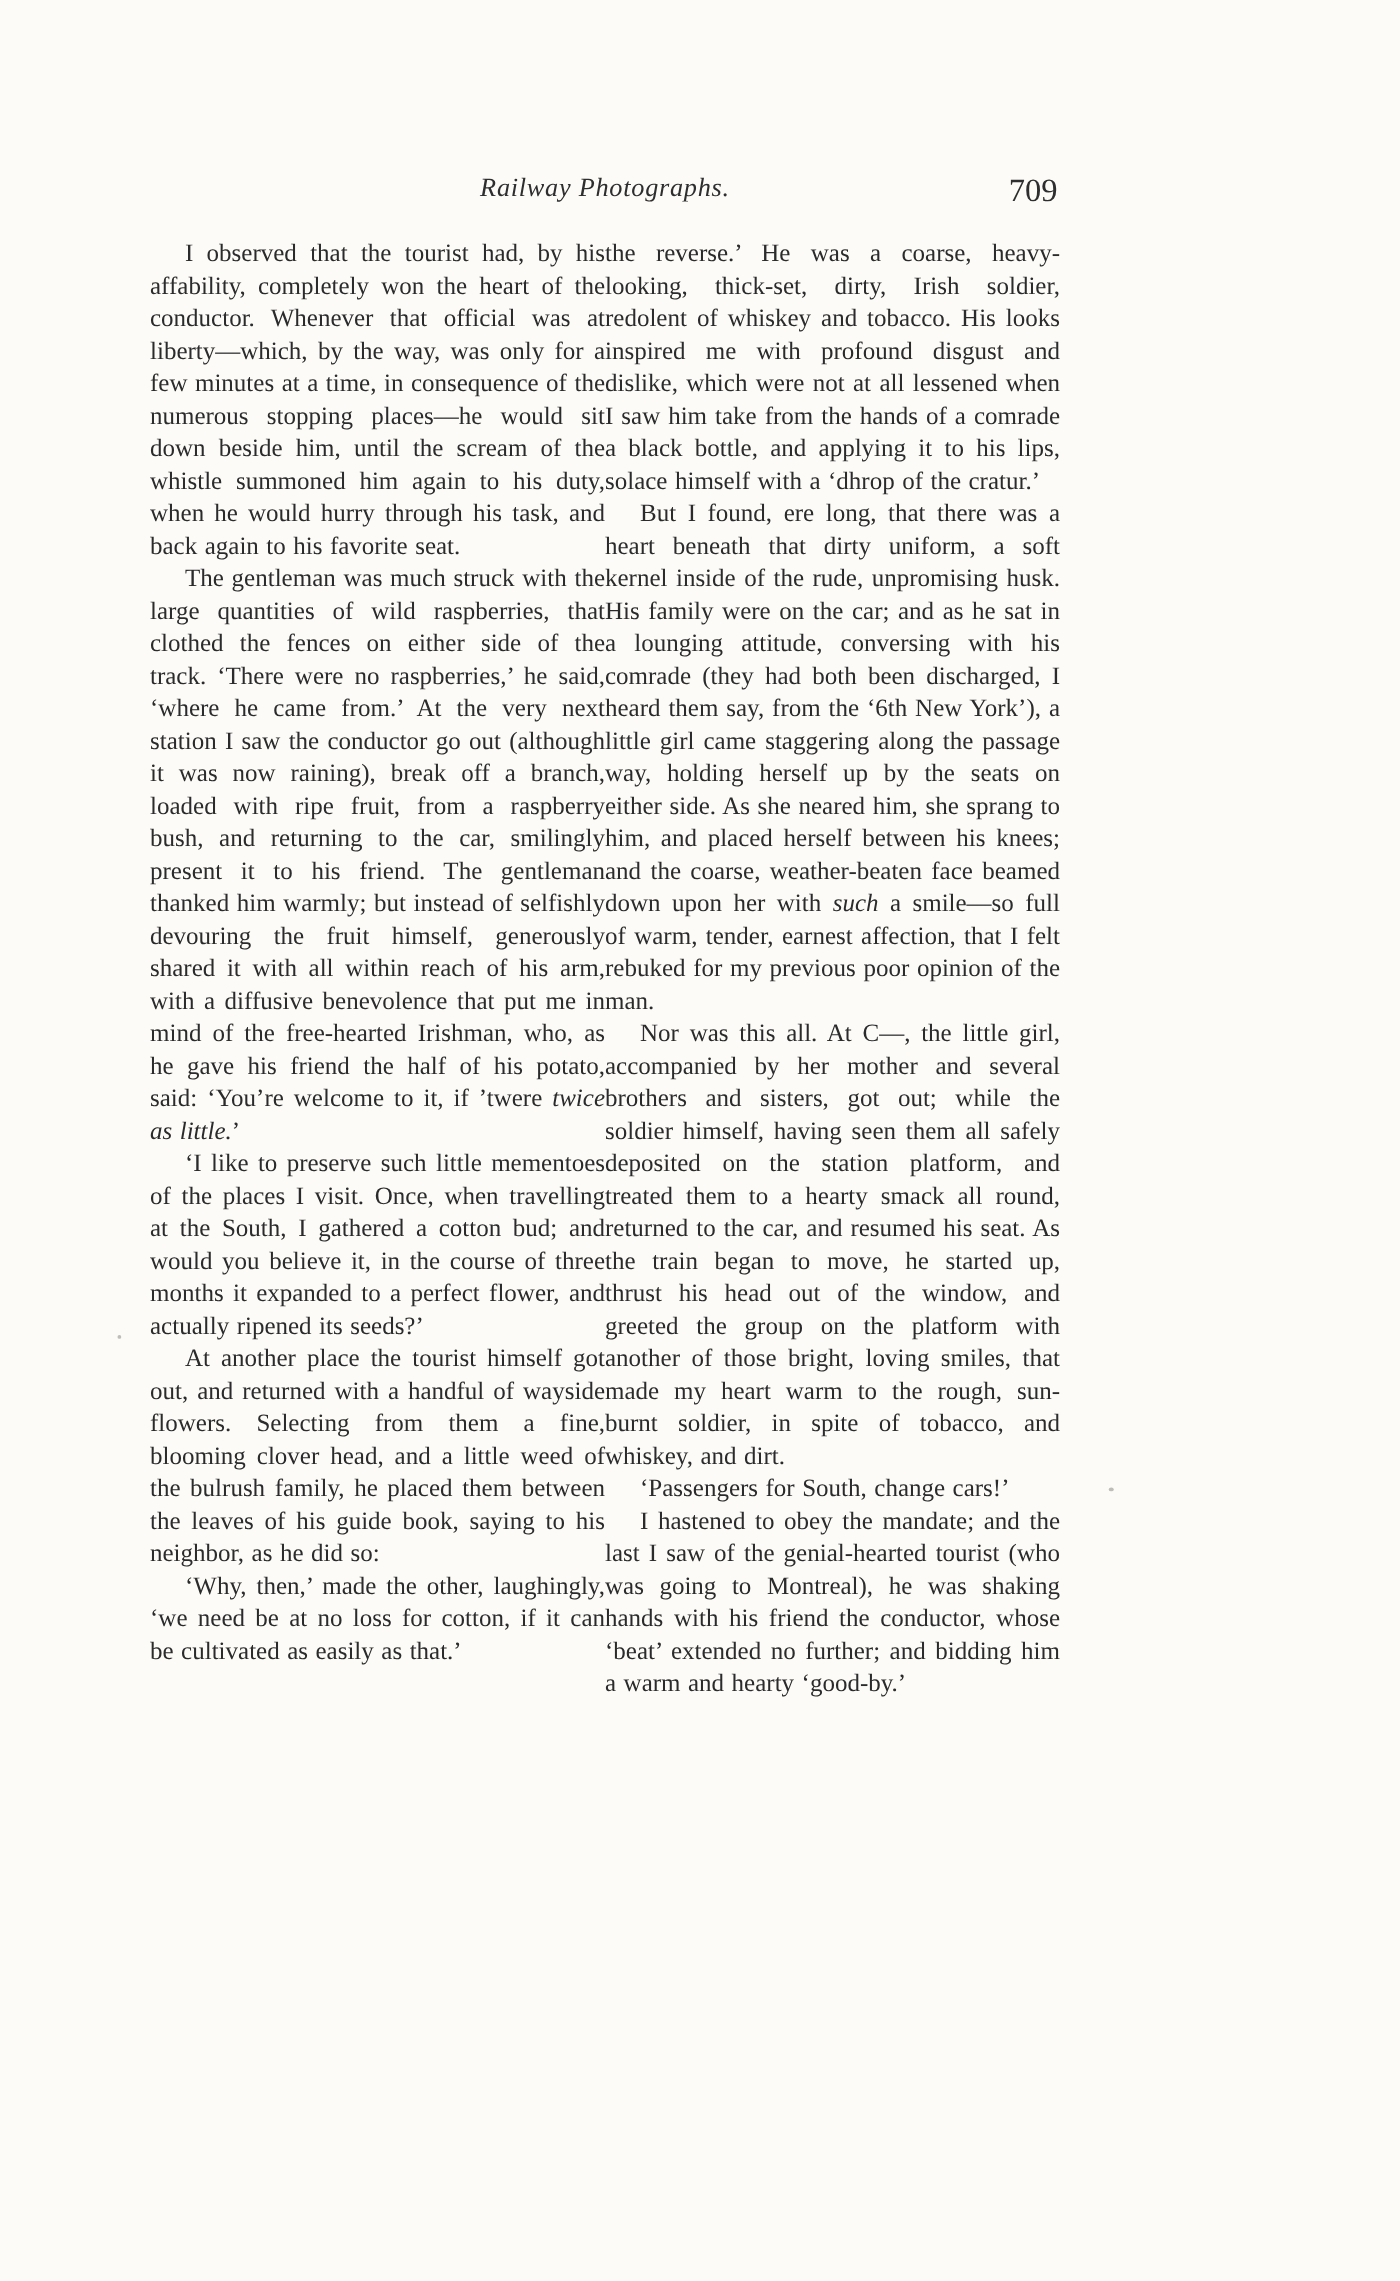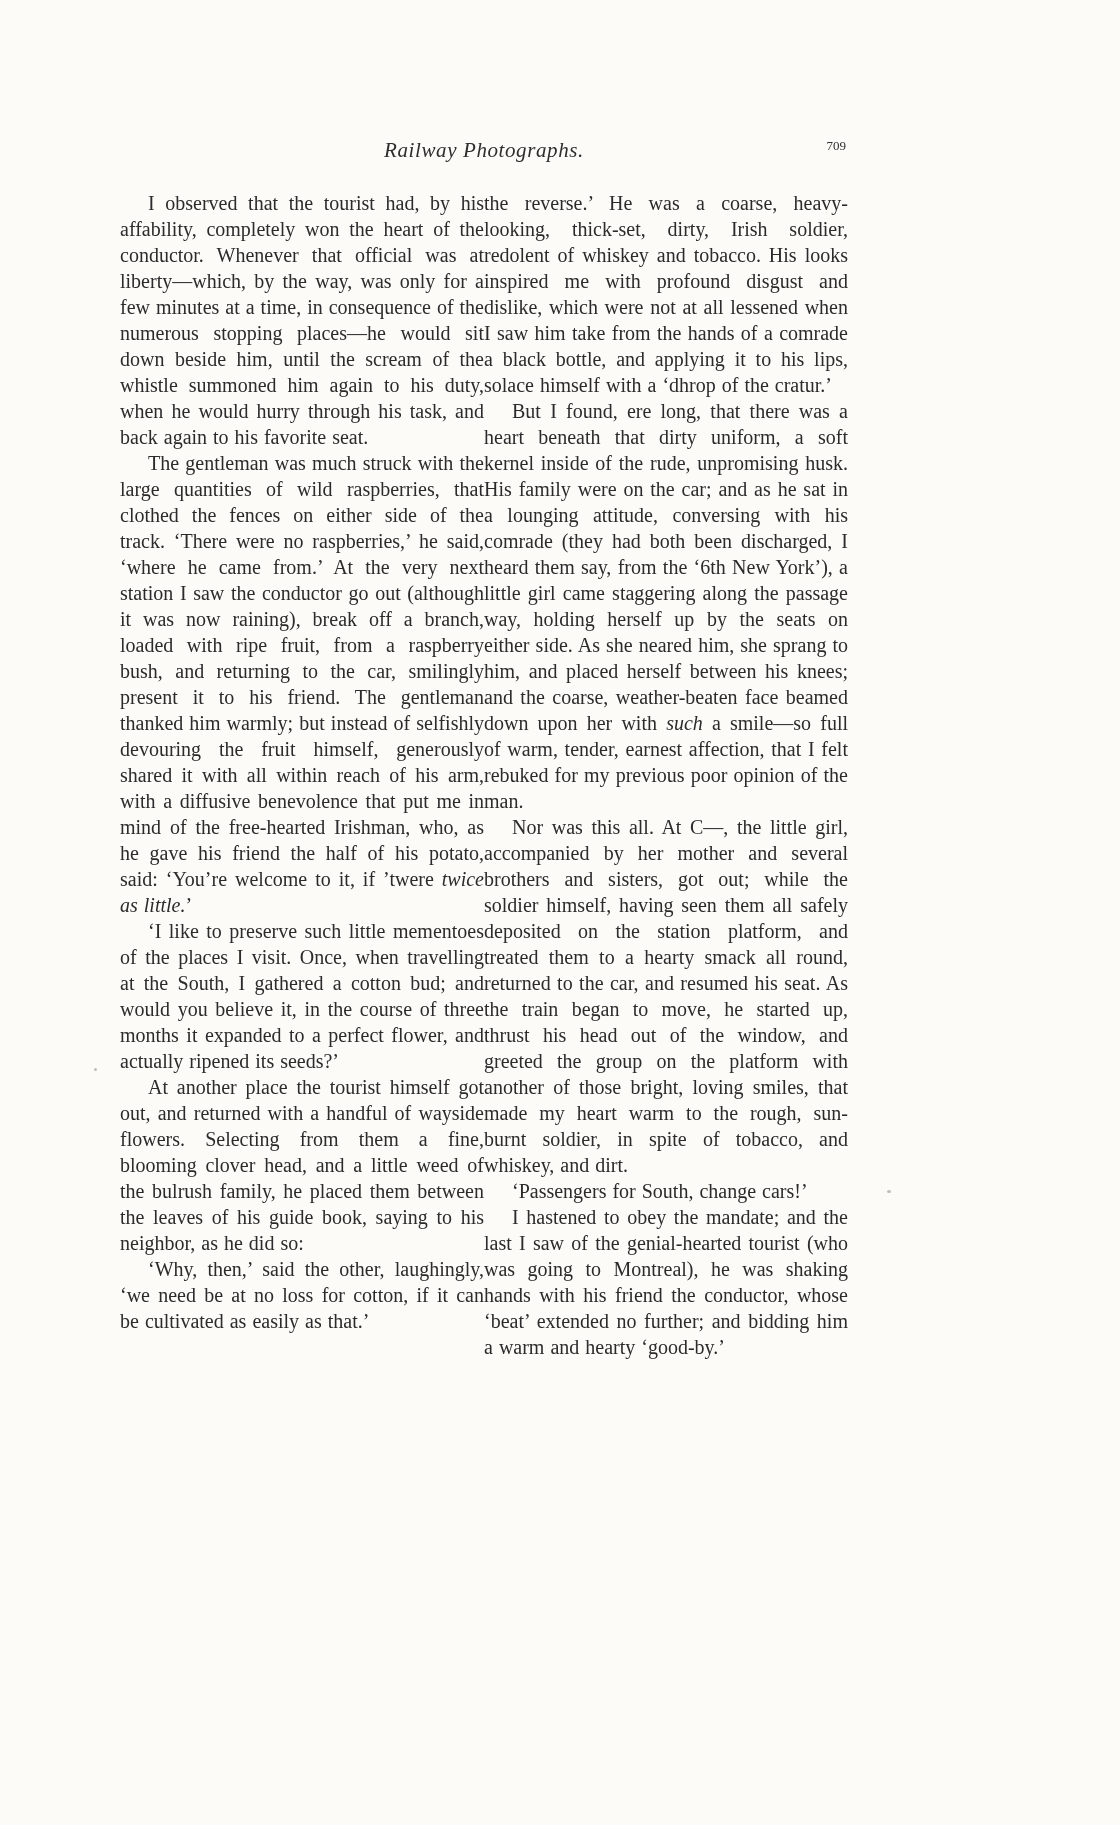"709" .page-number { font-size: 13px -> 26px }
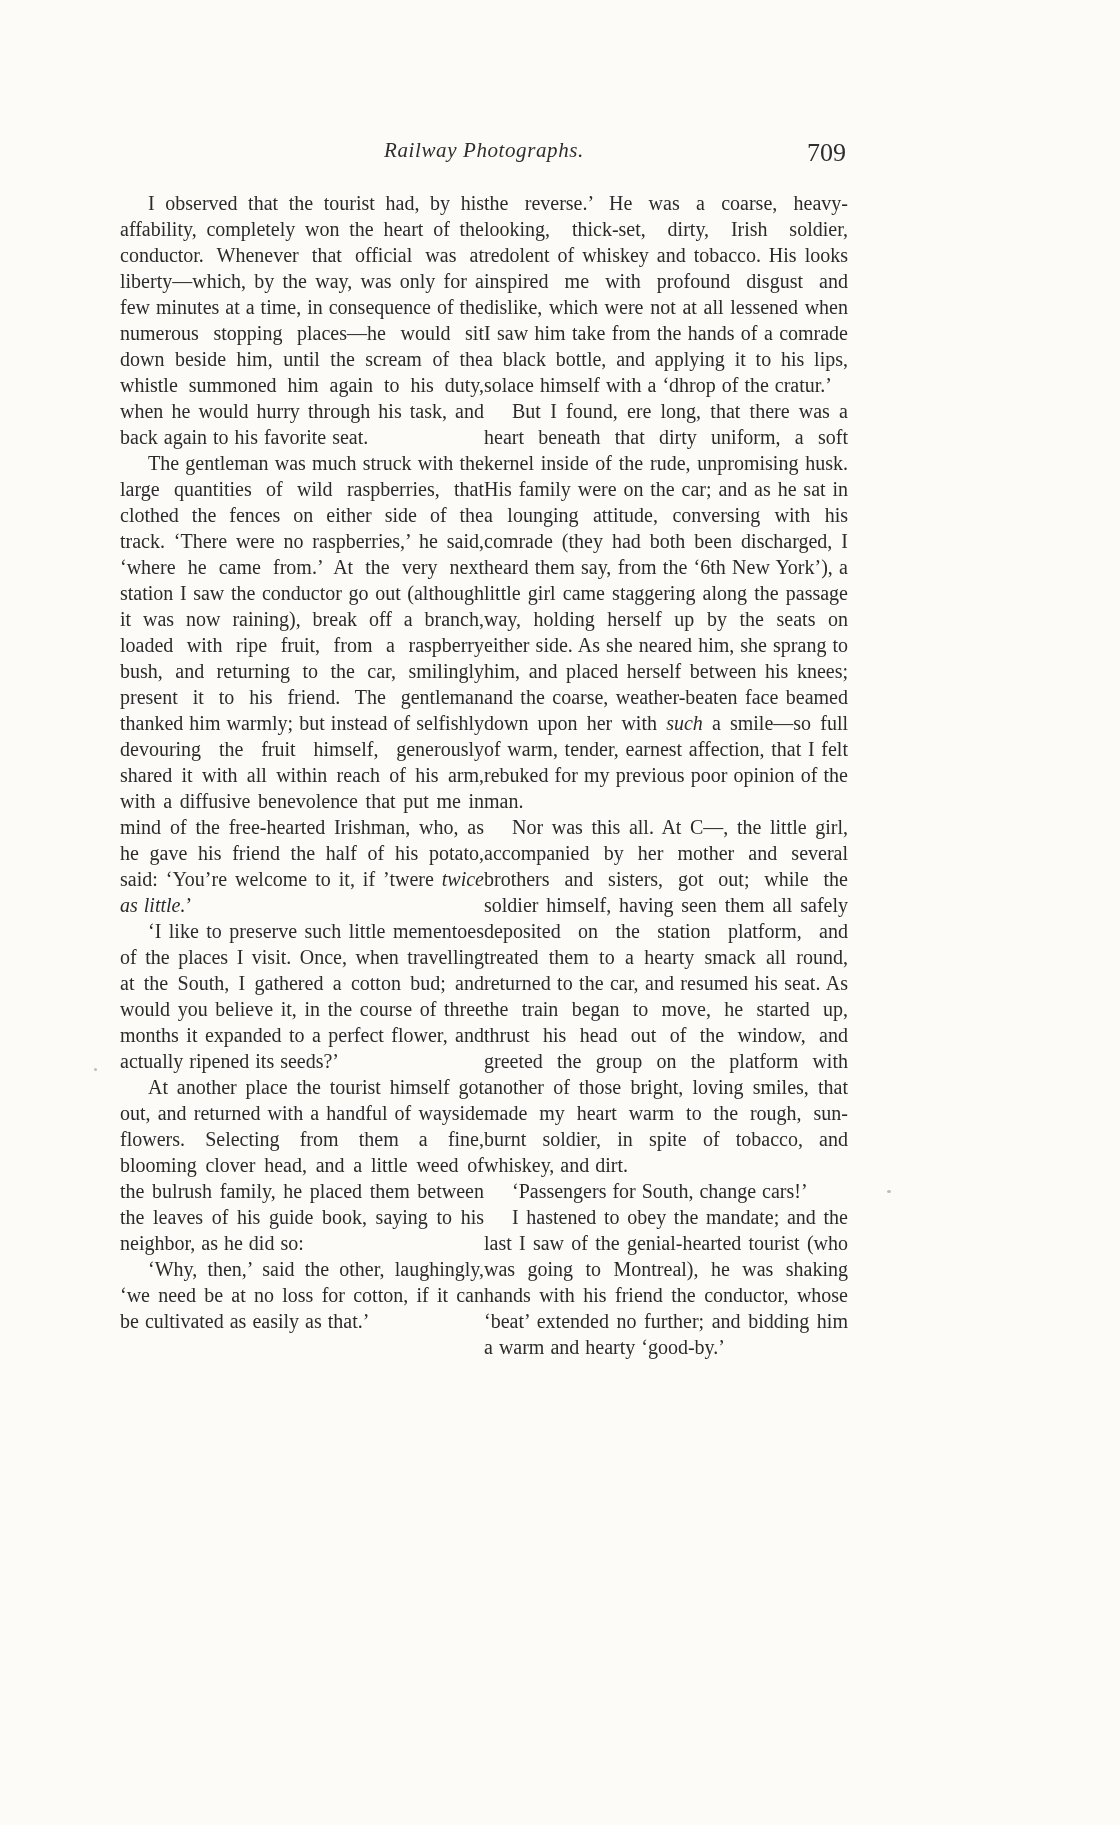"‘Why, then,’ said the other," p.para { text: said -> made }
